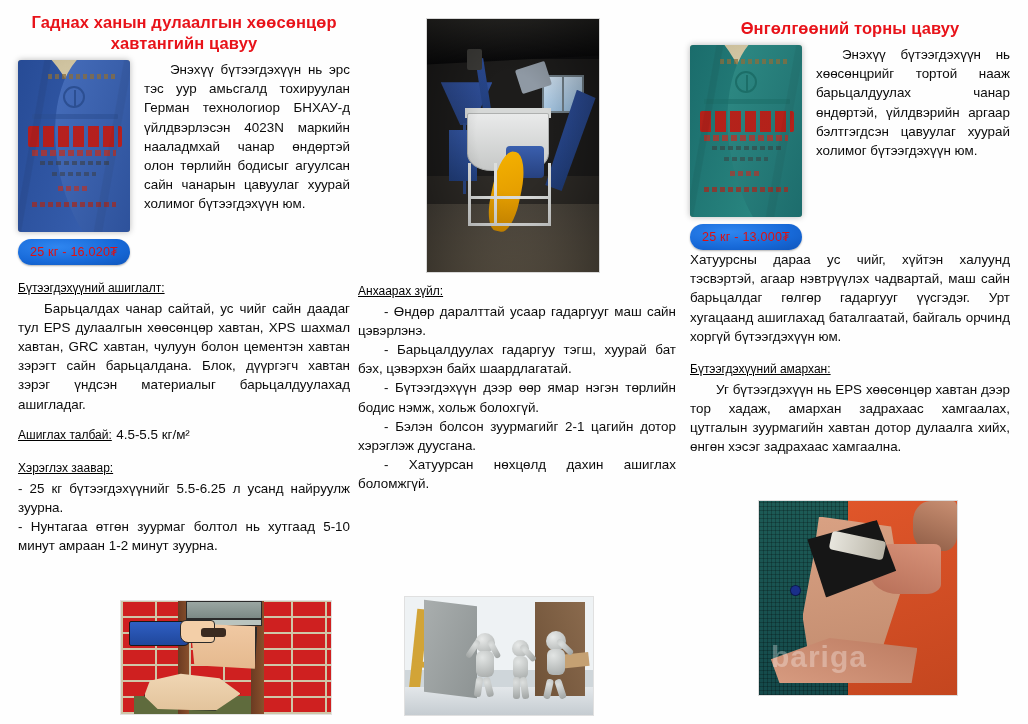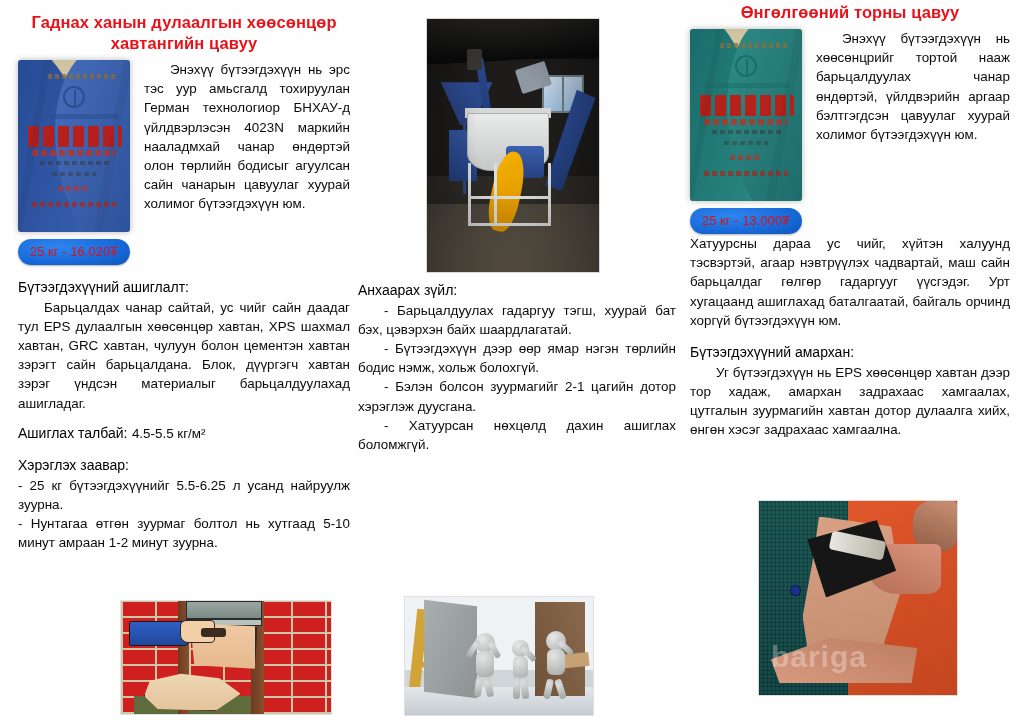"Өнгөлгөөний торны цавуу" .prod-title.single { padding-top: 2px -> 18px }
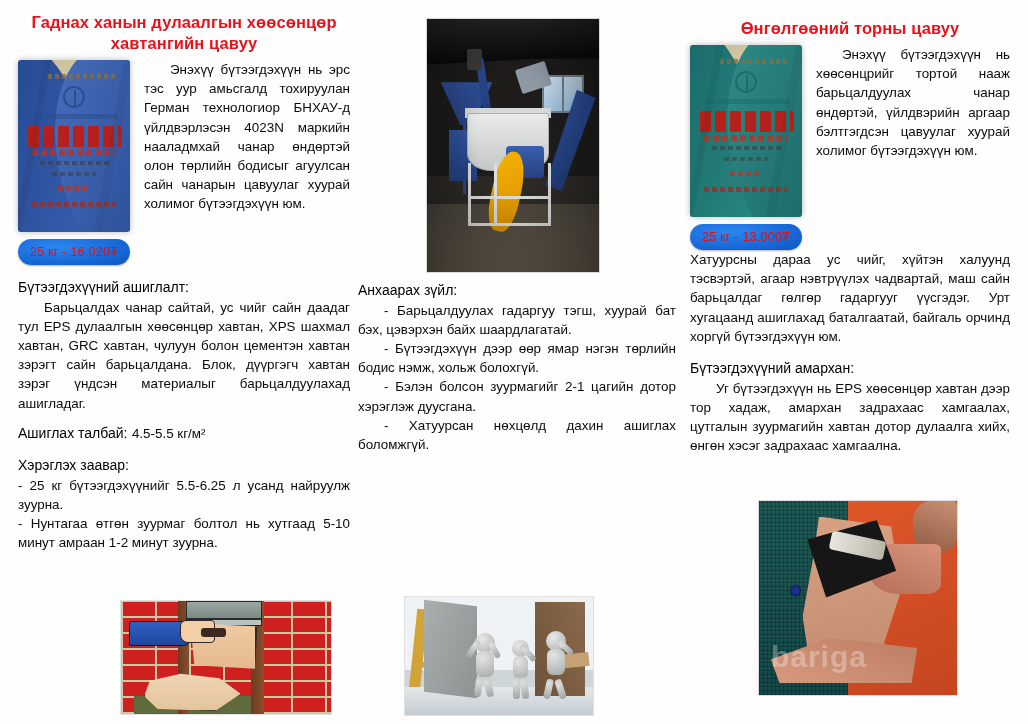"Бүтээгдэхүүний ашиглалт:" .sec-head { font-size: 14px -> 12px; text-decoration: none -> underline }
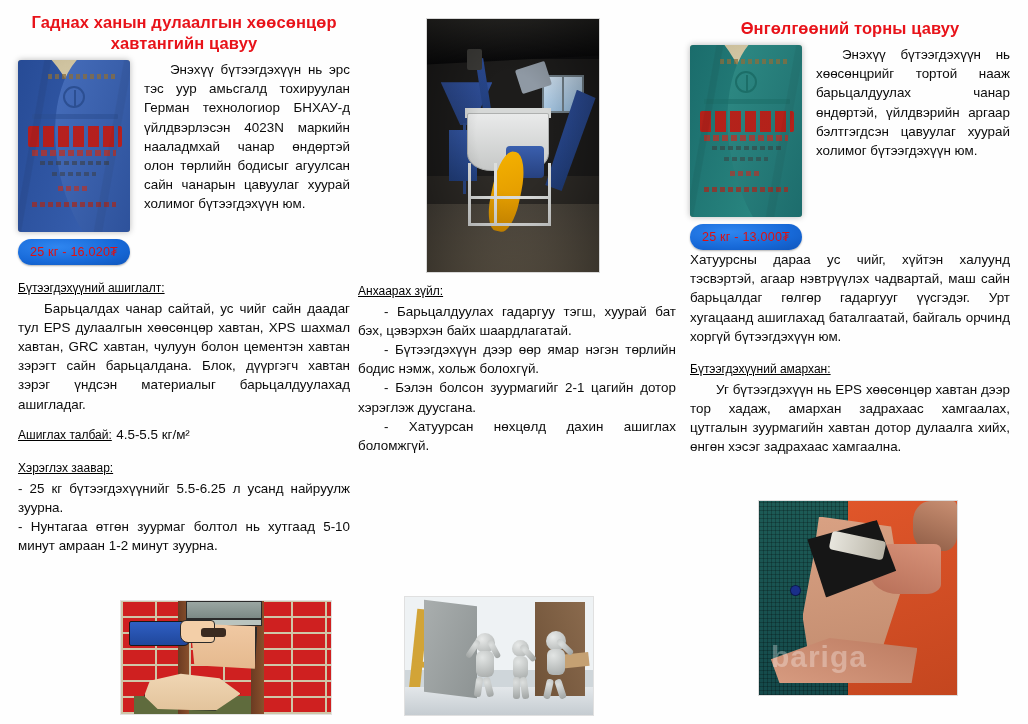"- Өндөр даралттай усаар гадаргууг" p.body-text { html: none -> <p>- Өндөр даралттай усаар гадаргууг маш сайн цэвэрлэнэ.</p> }
